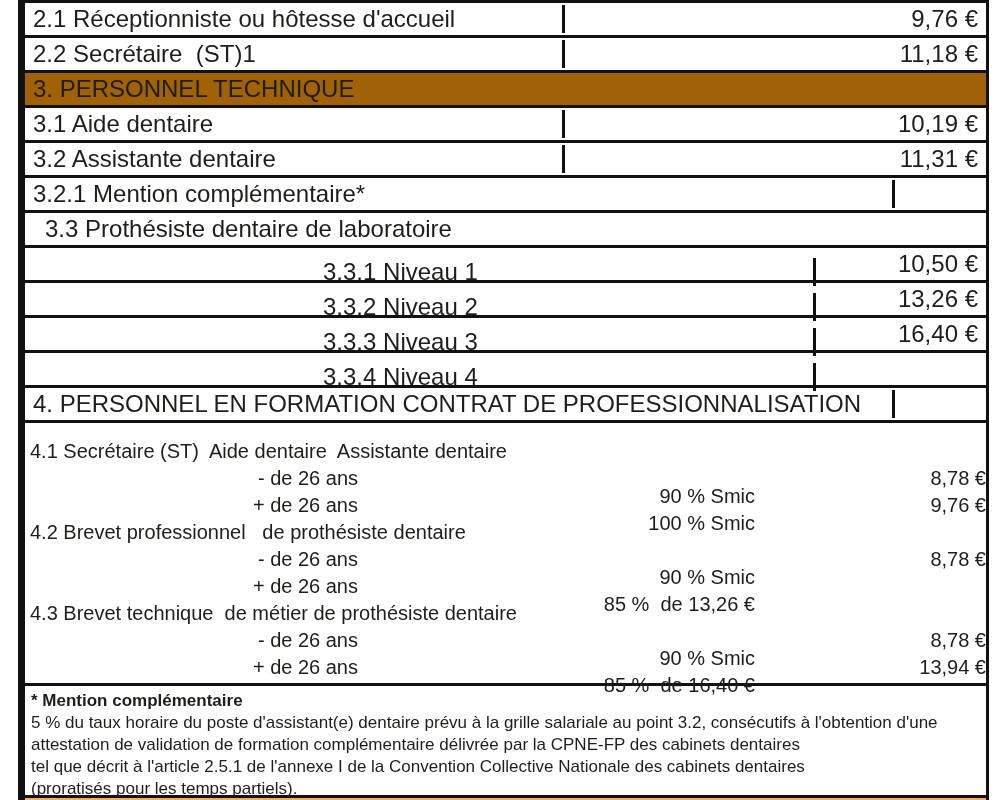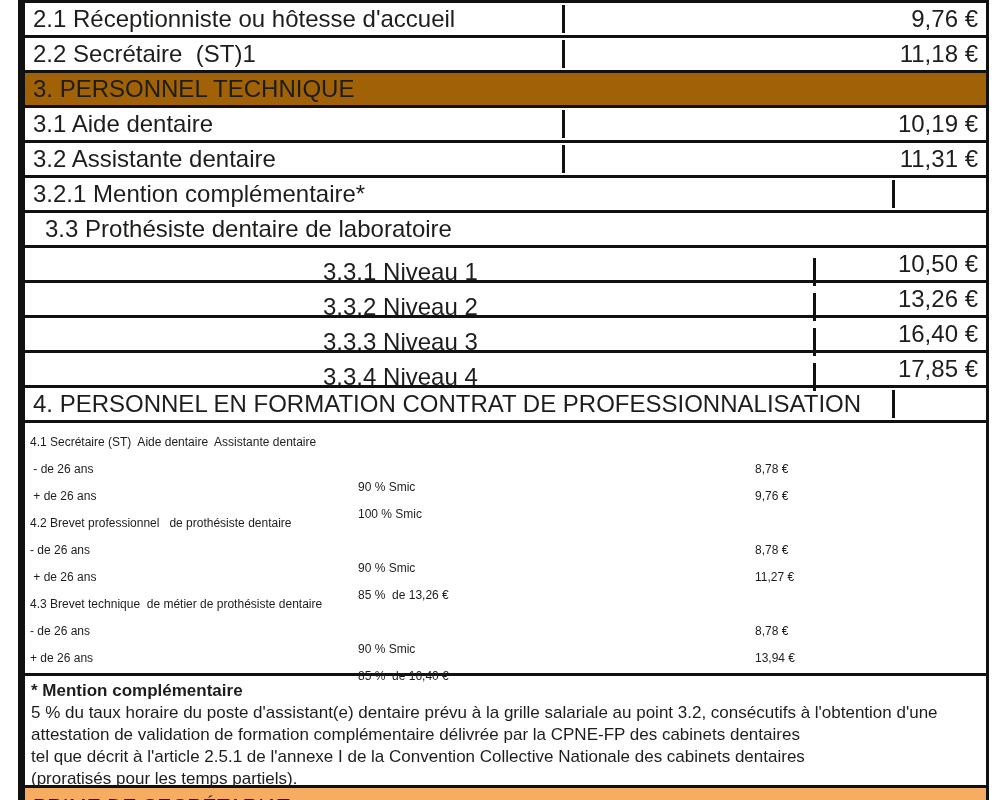"17,85 €" div.cell { html: <div>17,85 €</div> -> none }
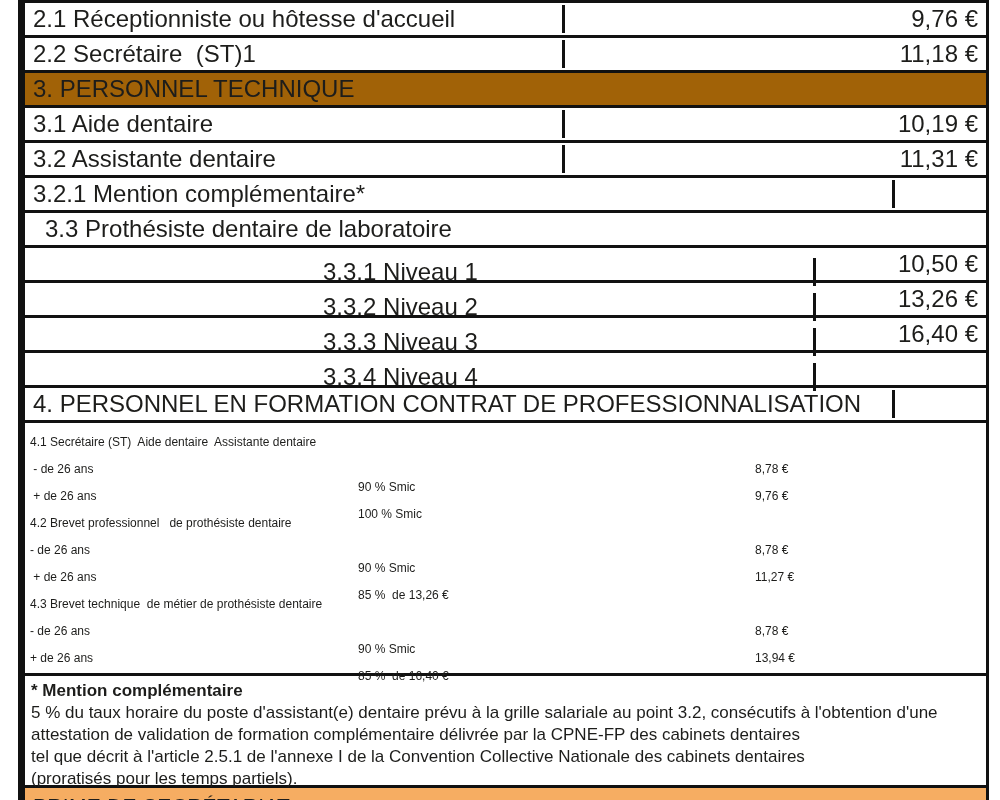"4.1 Secrétaire (ST) Aide dentaire" .block { font-size: 12px -> 20px; padding-top: 5px -> 15px; text-align: none -> right }
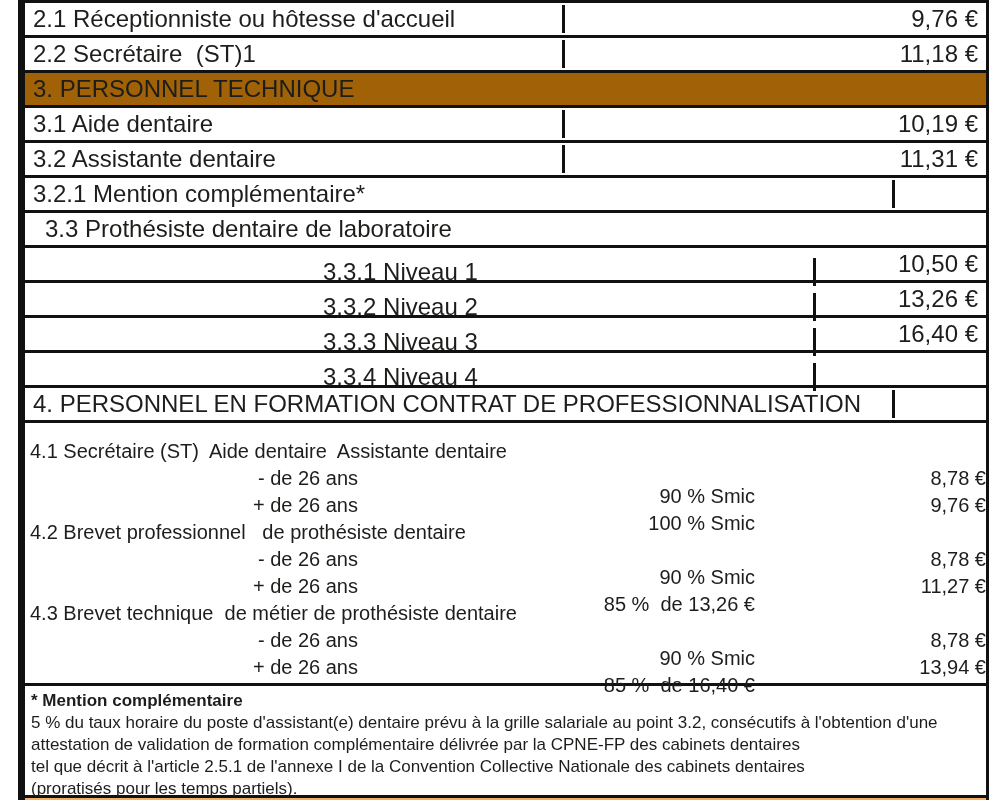"11,27 €" span.fC { html: <span>11,27 €</span> -> none }
